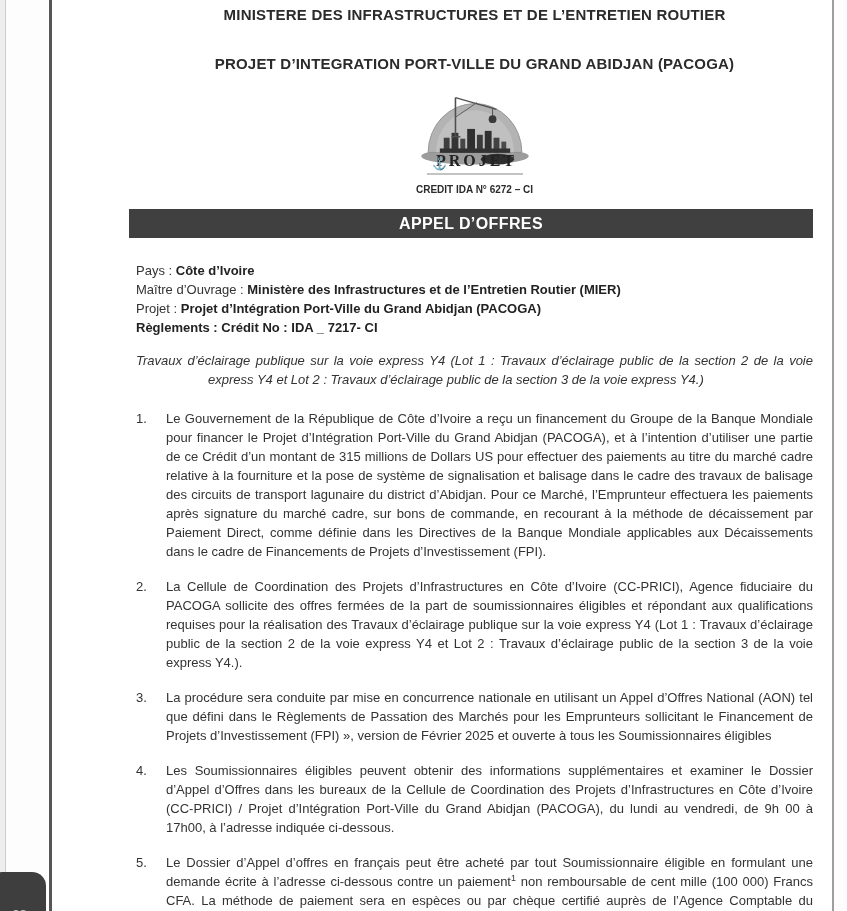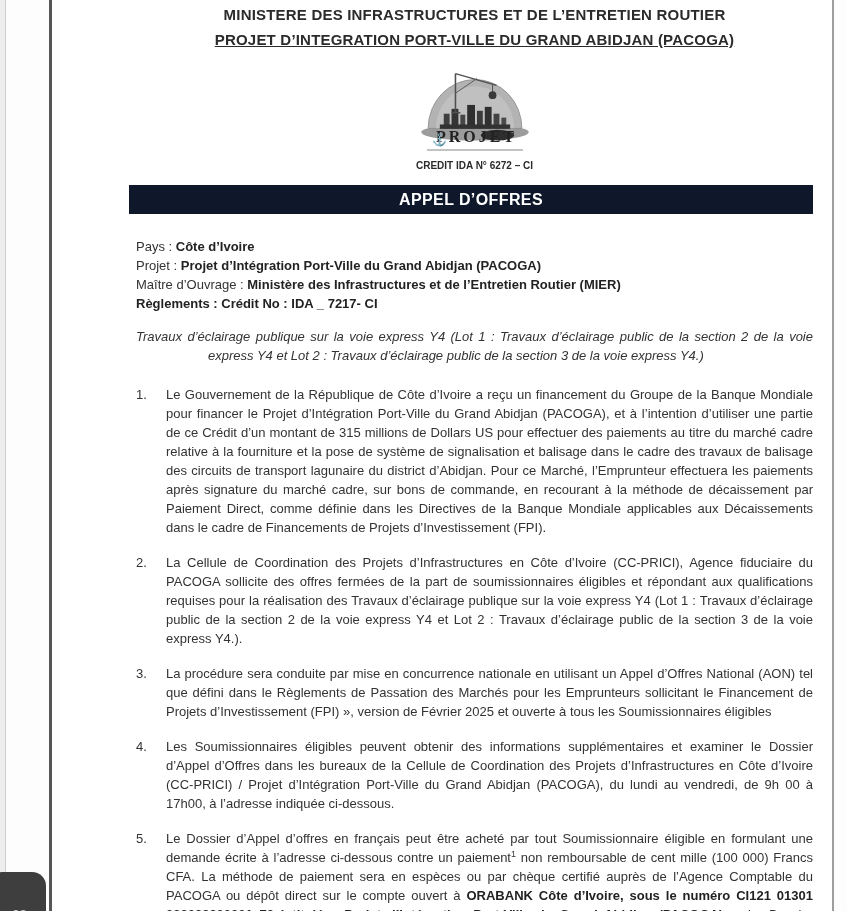"PROJET D’INTEGRATION PORT-VILLE DU GRAND" .hdr-line.second { margin-top: 8px -> 32px; text-decoration: underline -> none }
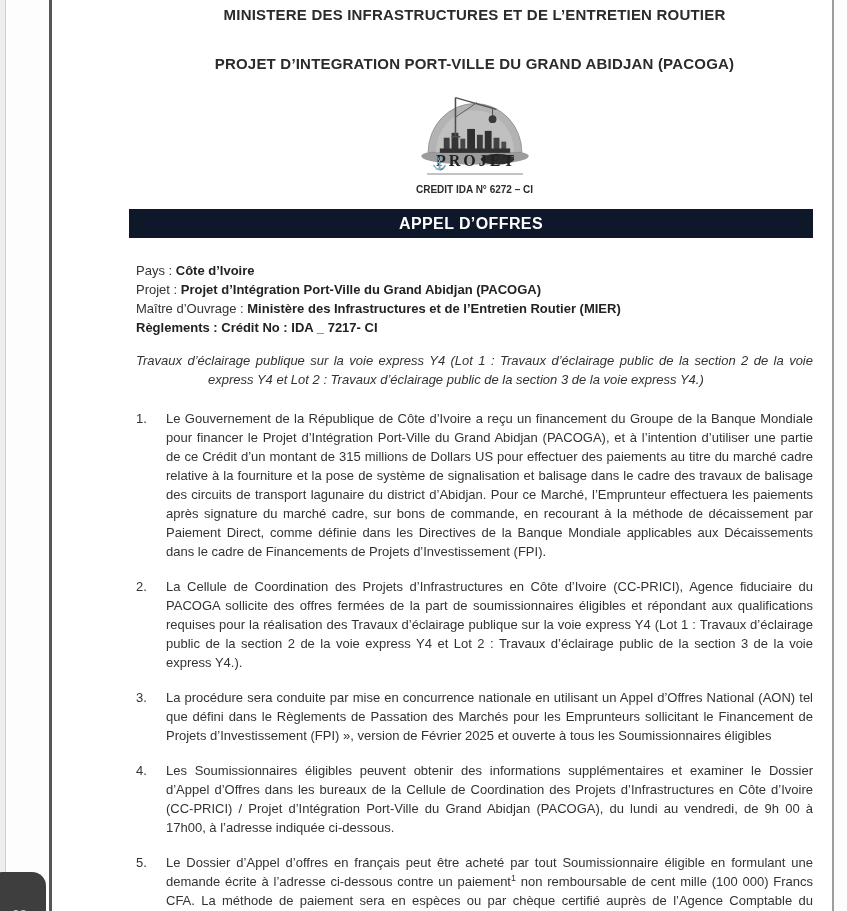"APPEL D’OFFRES" div.banner { background: #0f172a -> #404040 }
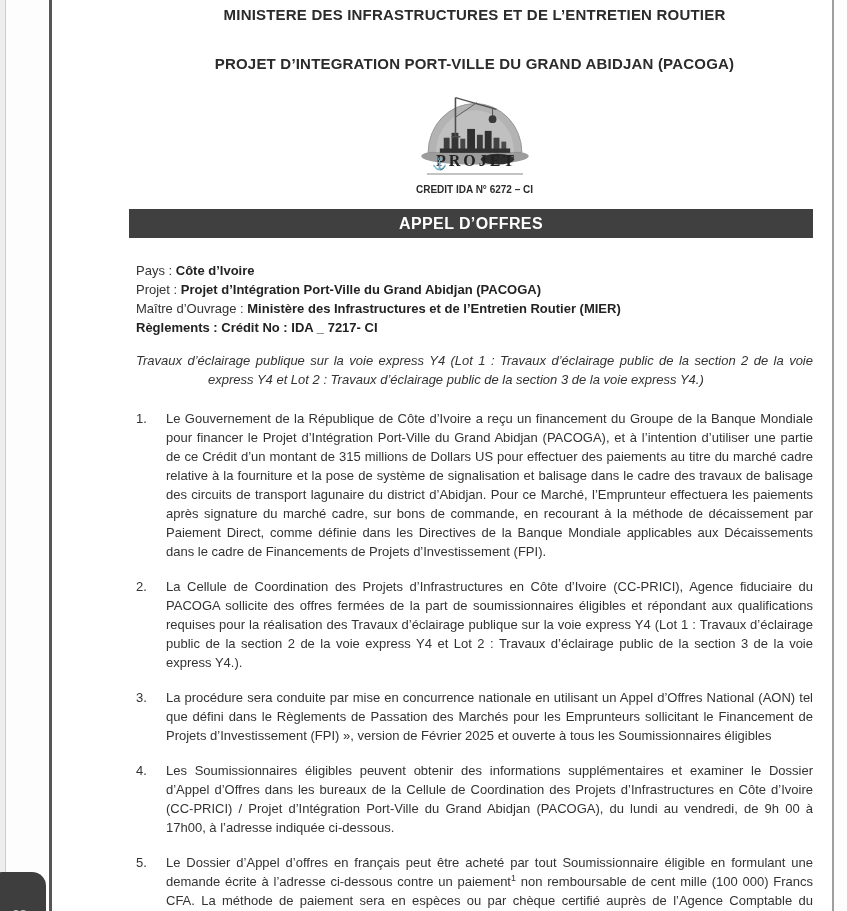"Projet : Projet d’Intégration Port-Ville" div { order: before "Maître d’Ouvrage : Ministère des" -> after "Maître d’Ouvrage : Ministère des" }
